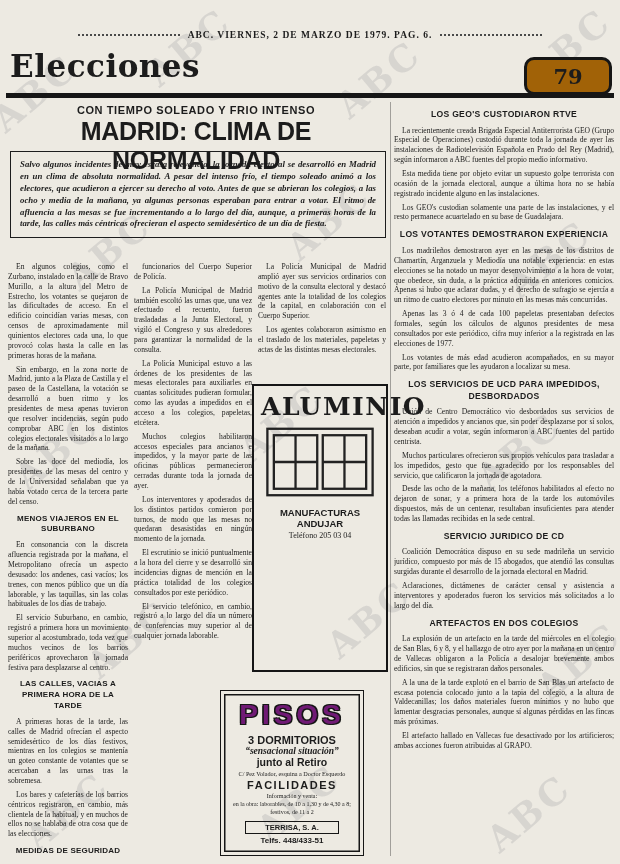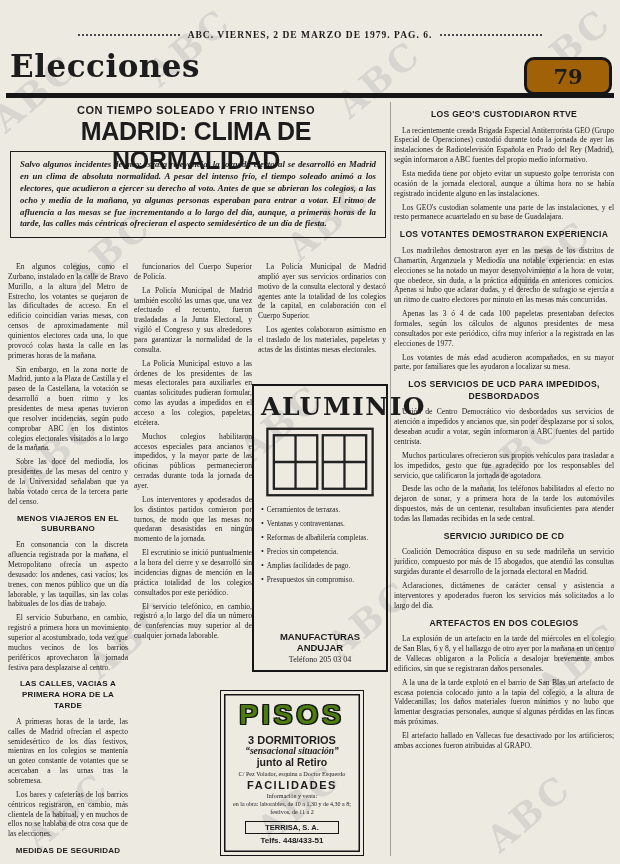"Cerramientos de terrazas." ul.alu-list { html: <ul> <li>Cerramientos de terrazas.</li> <li>Ventanas y contraventanas.</li> <li>Reformas de albañilería completas.</li> <li>Precios sin competencia.</li> <li>Amplias facilidades de pago.</li> <li>Presupuestos sin compromiso.</li> </ul> -> none }
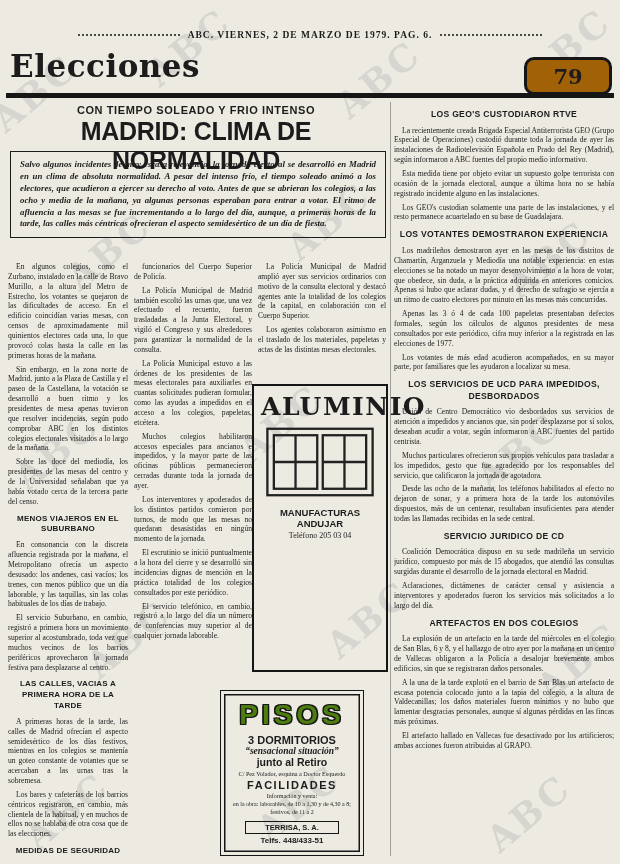"PISOS" .pisos-title { color: #4d7c0f -> #701a75 }
